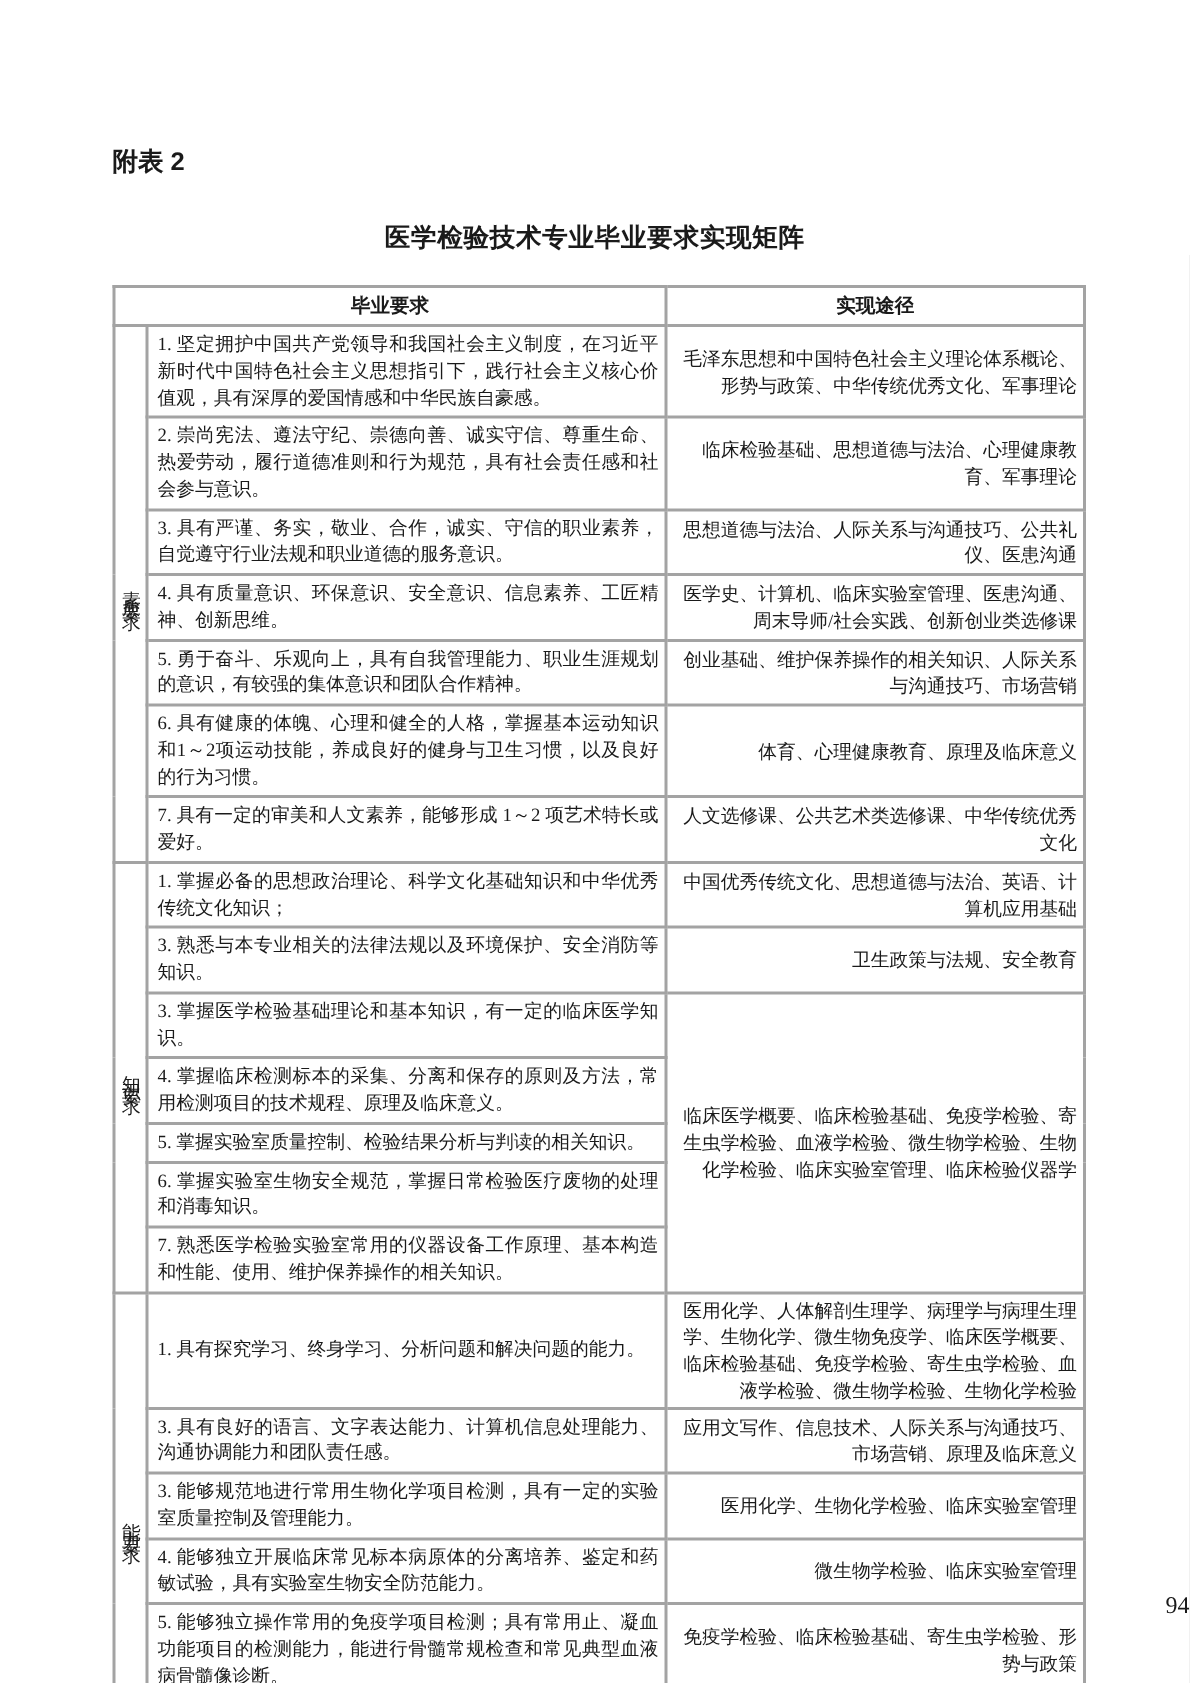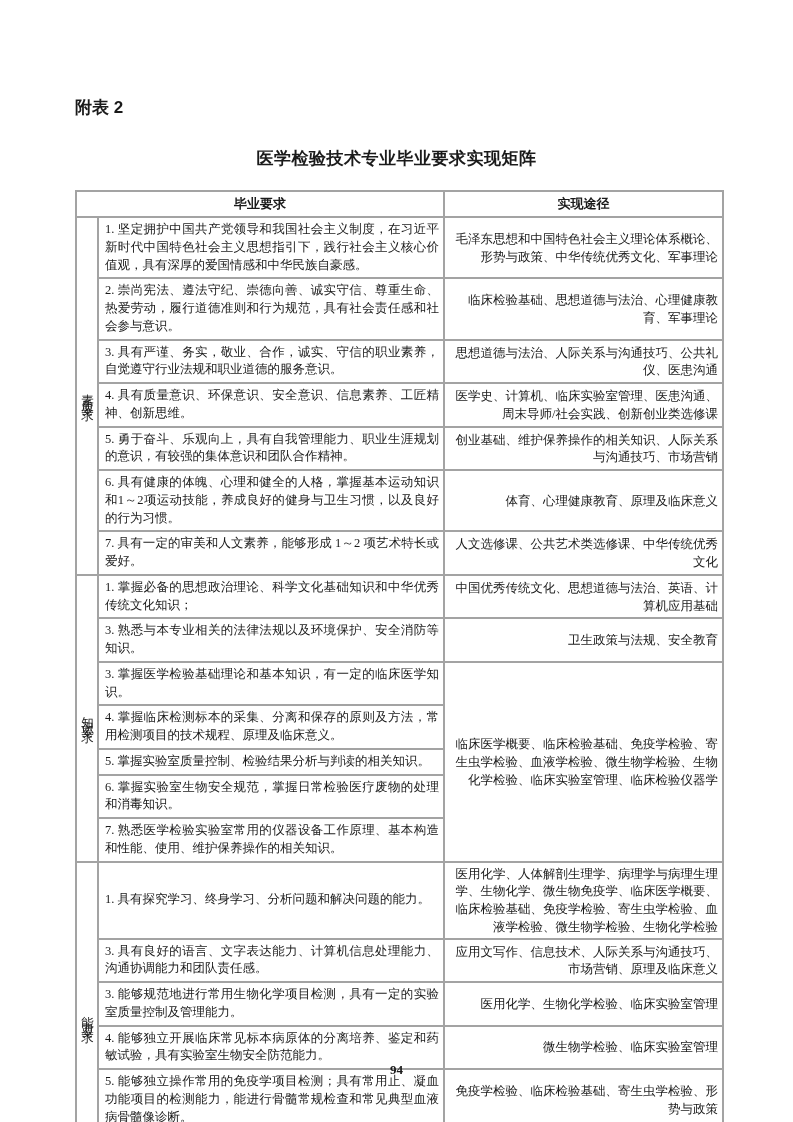"94" .page-number { font-size: 13px -> 16px; font-weight: bold -> none; text-align: center -> right }
